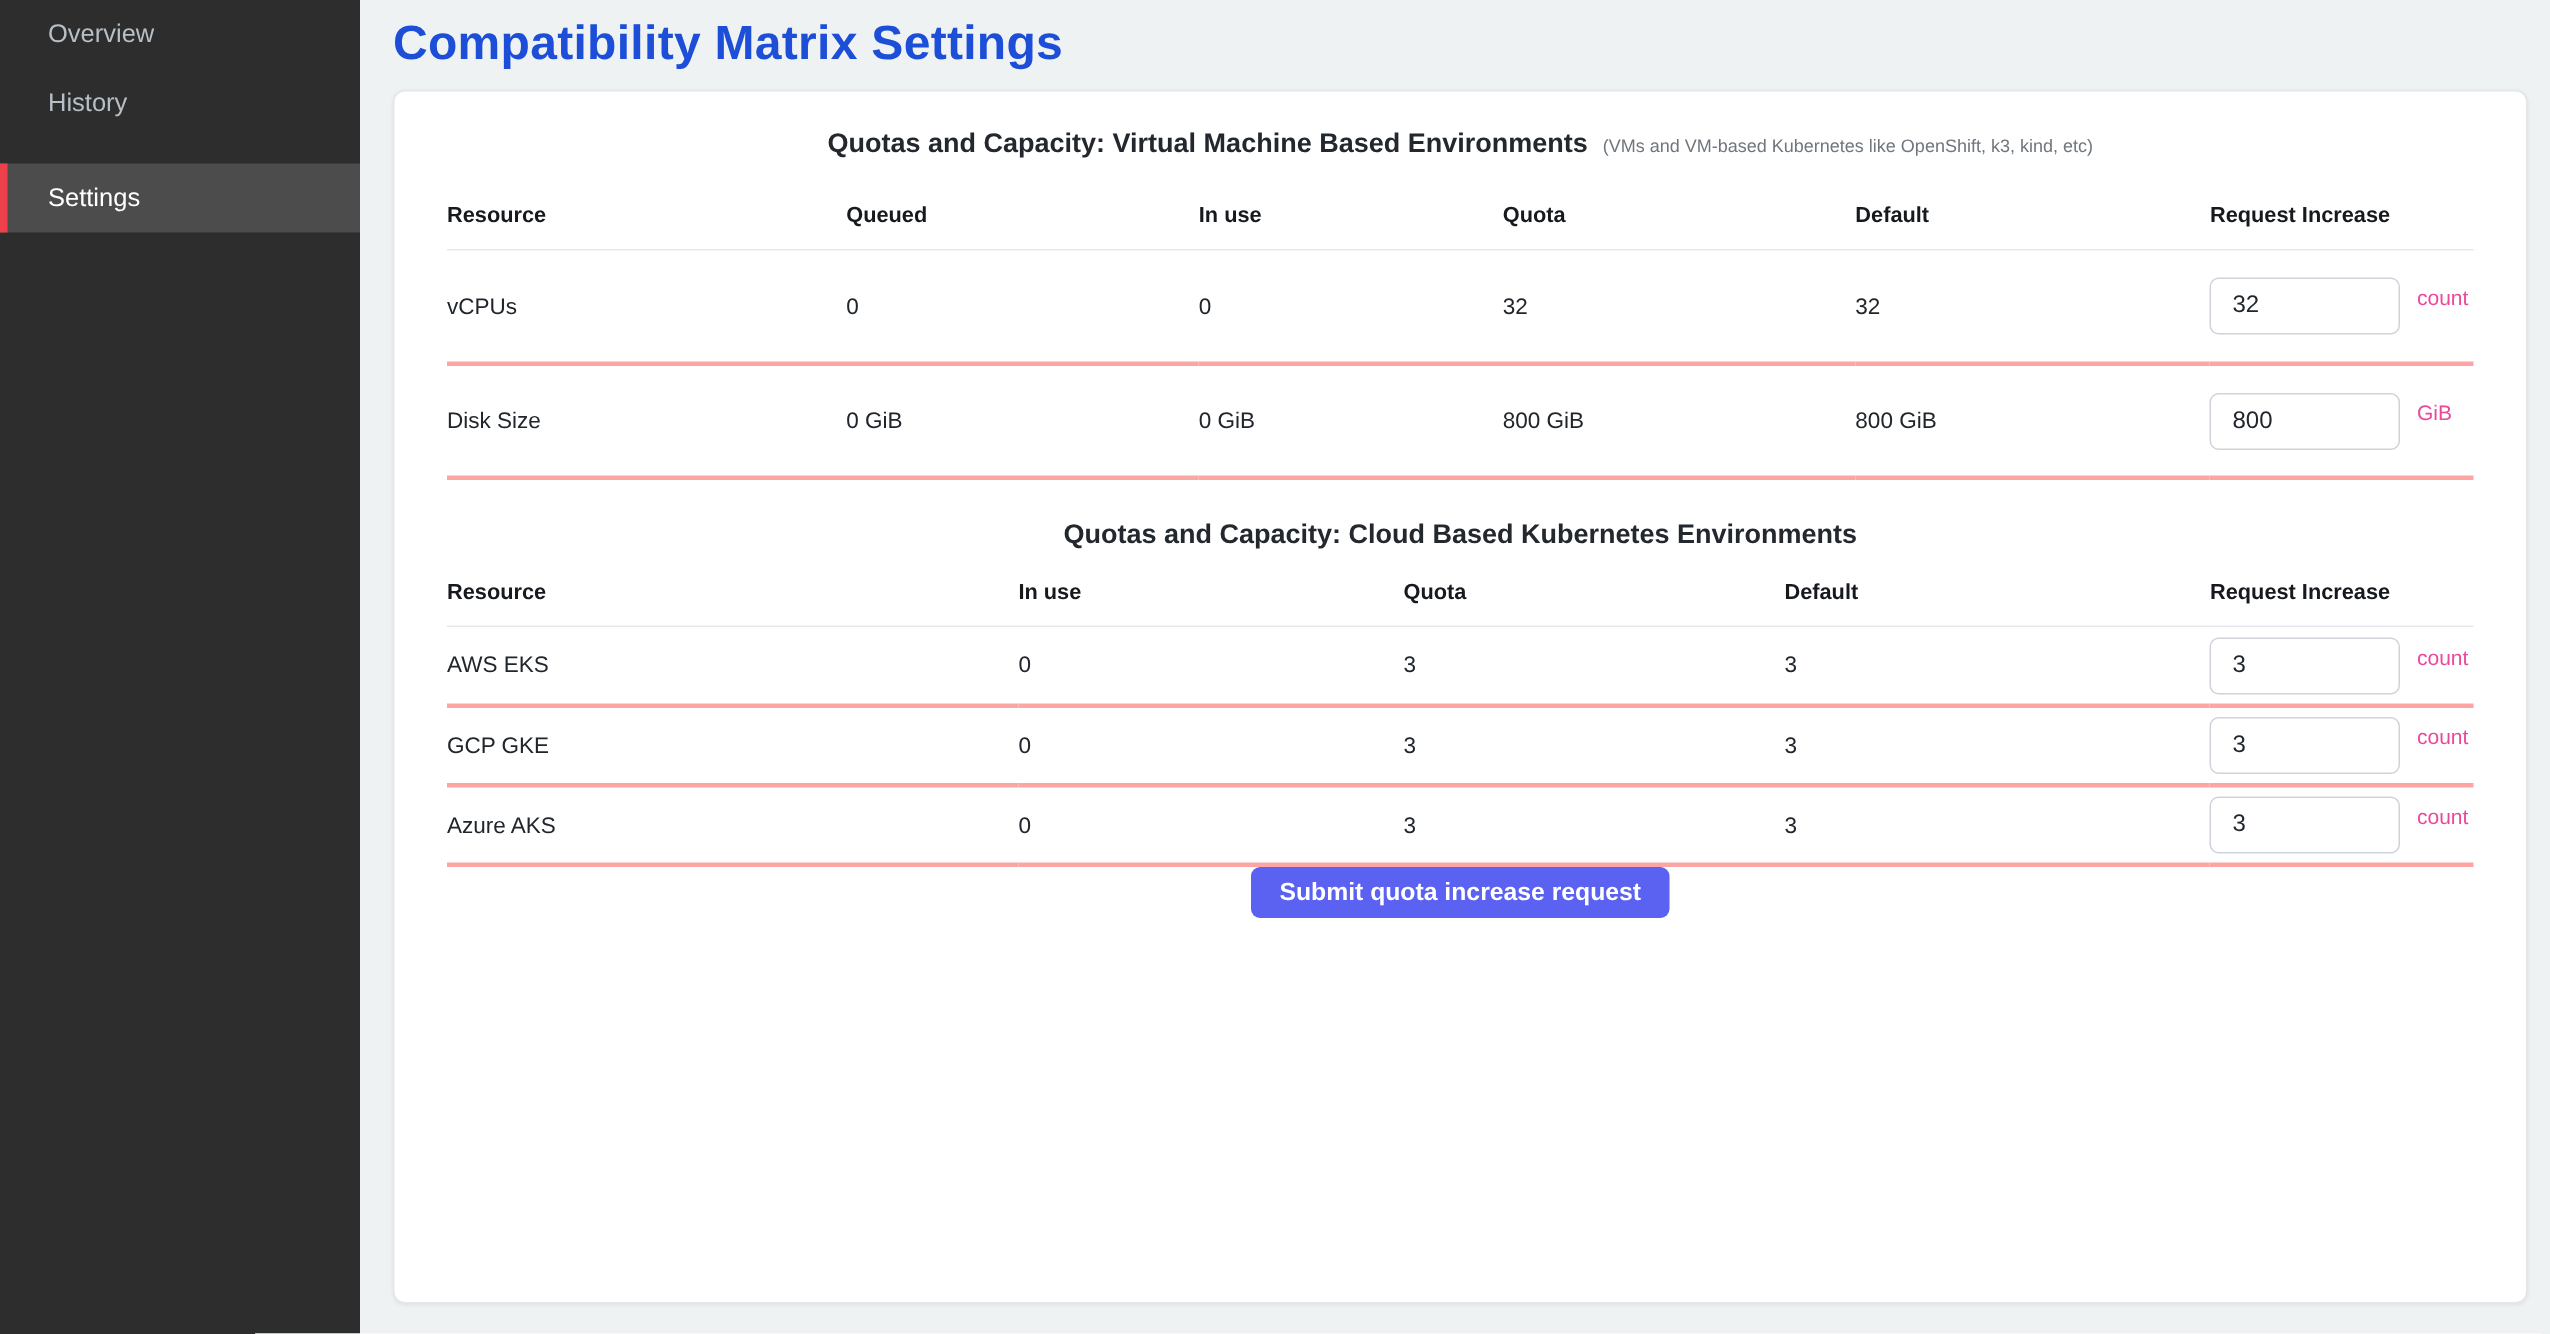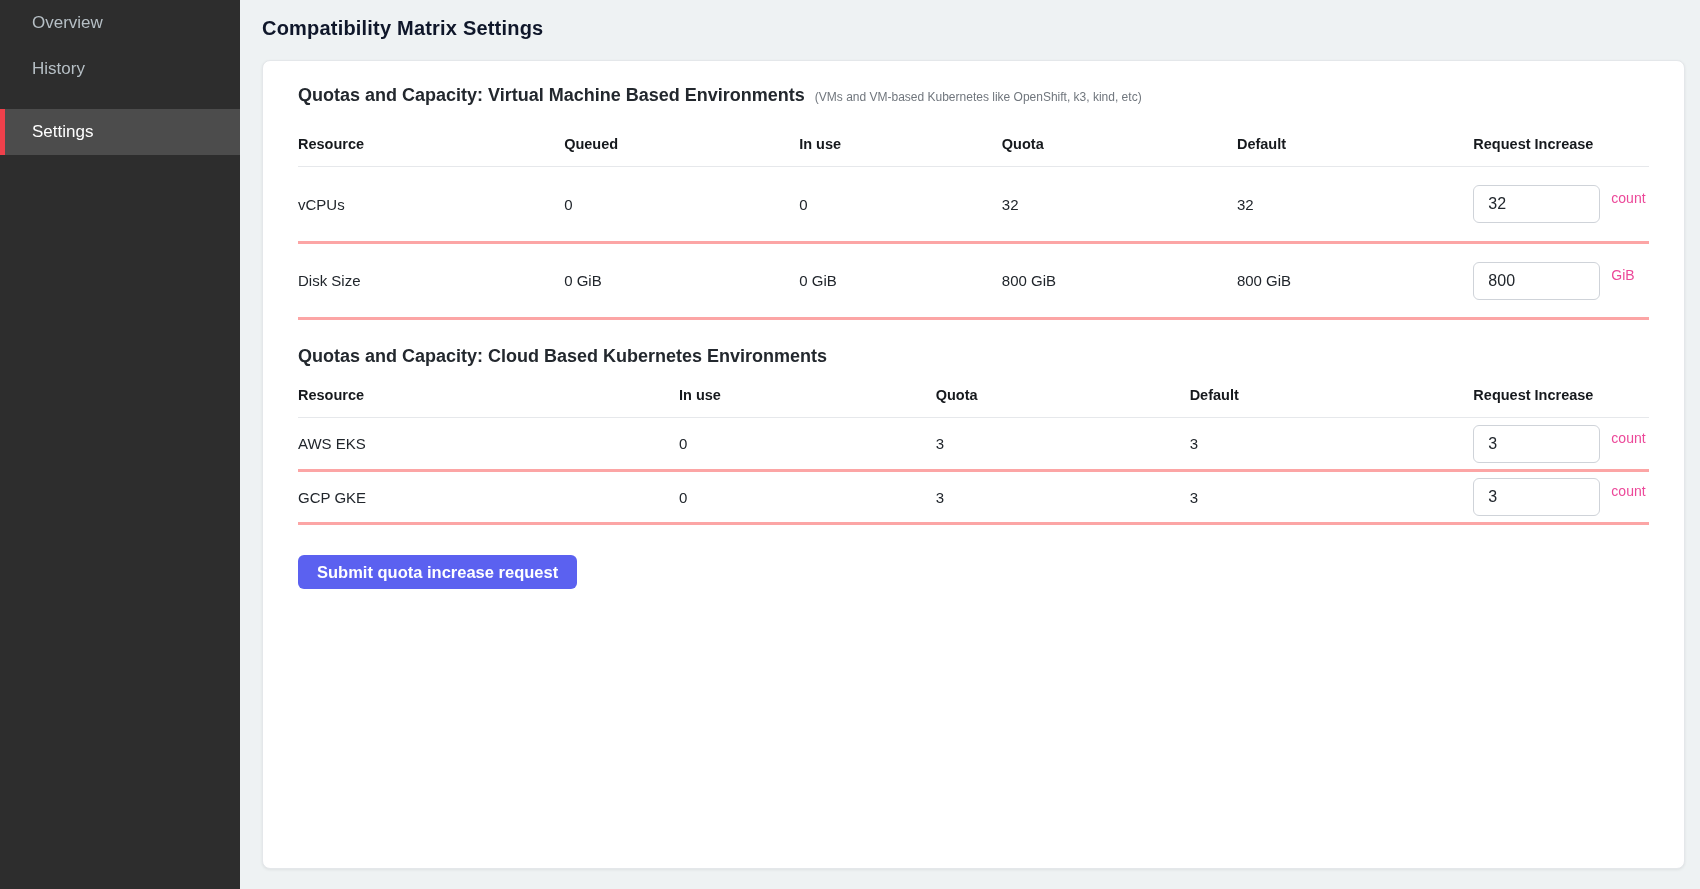"Compatibility Matrix Settings" .page-title { color: #0f172a -> #1d4ed8; font-size: 20px -> 32px }
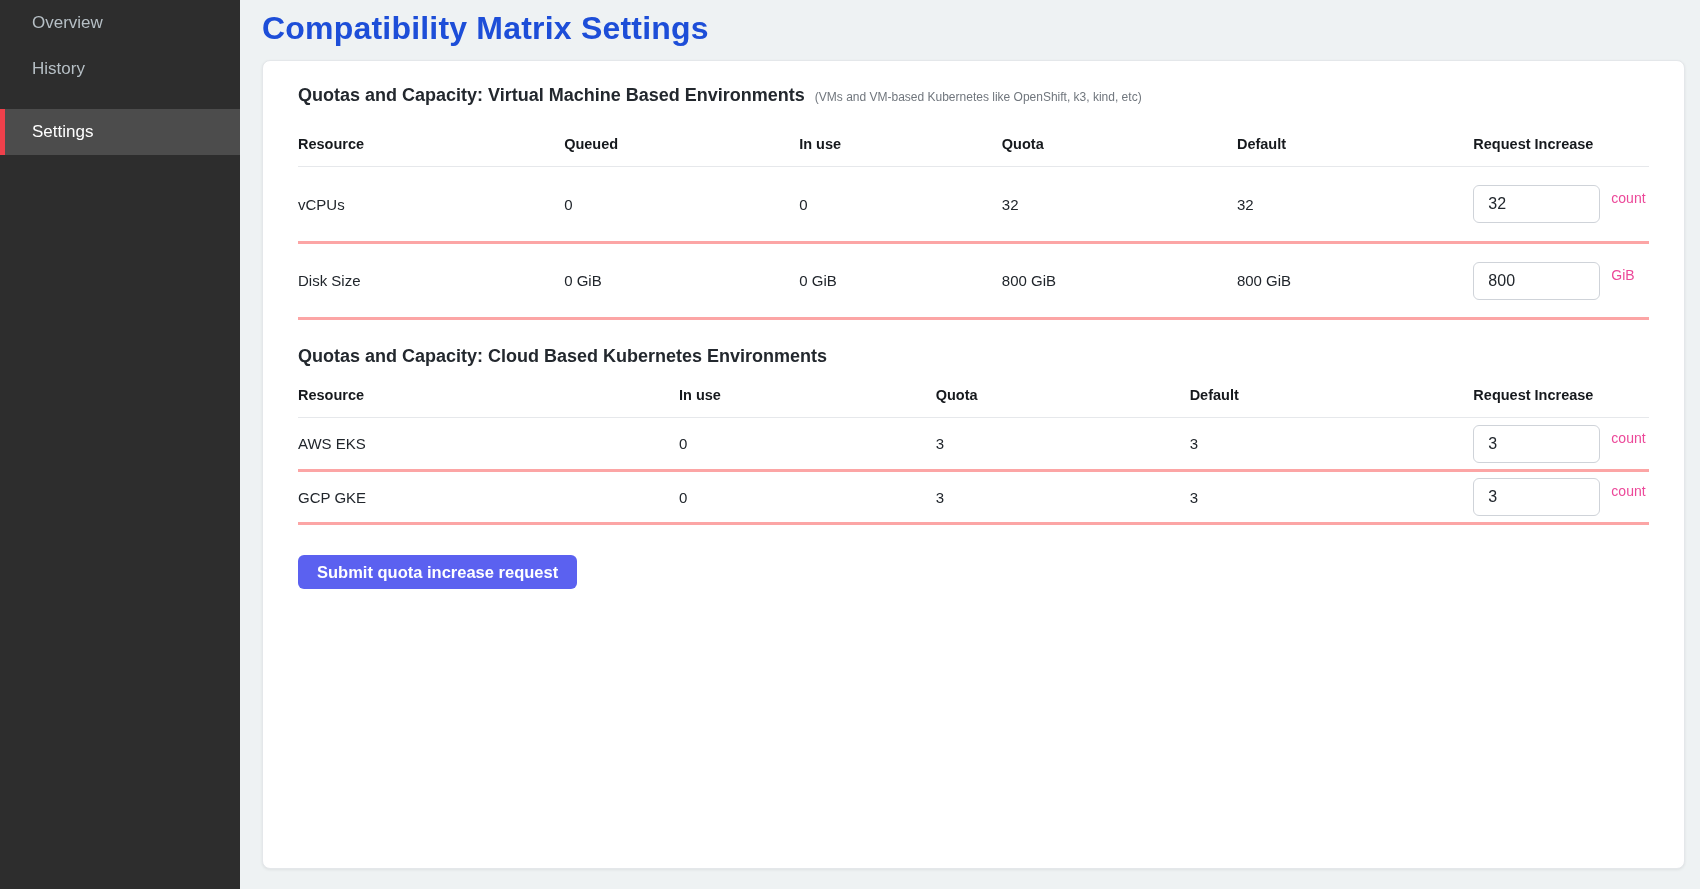"Quotas and Capacity: Virtual Machine" .section-head { justify-content: none -> center }
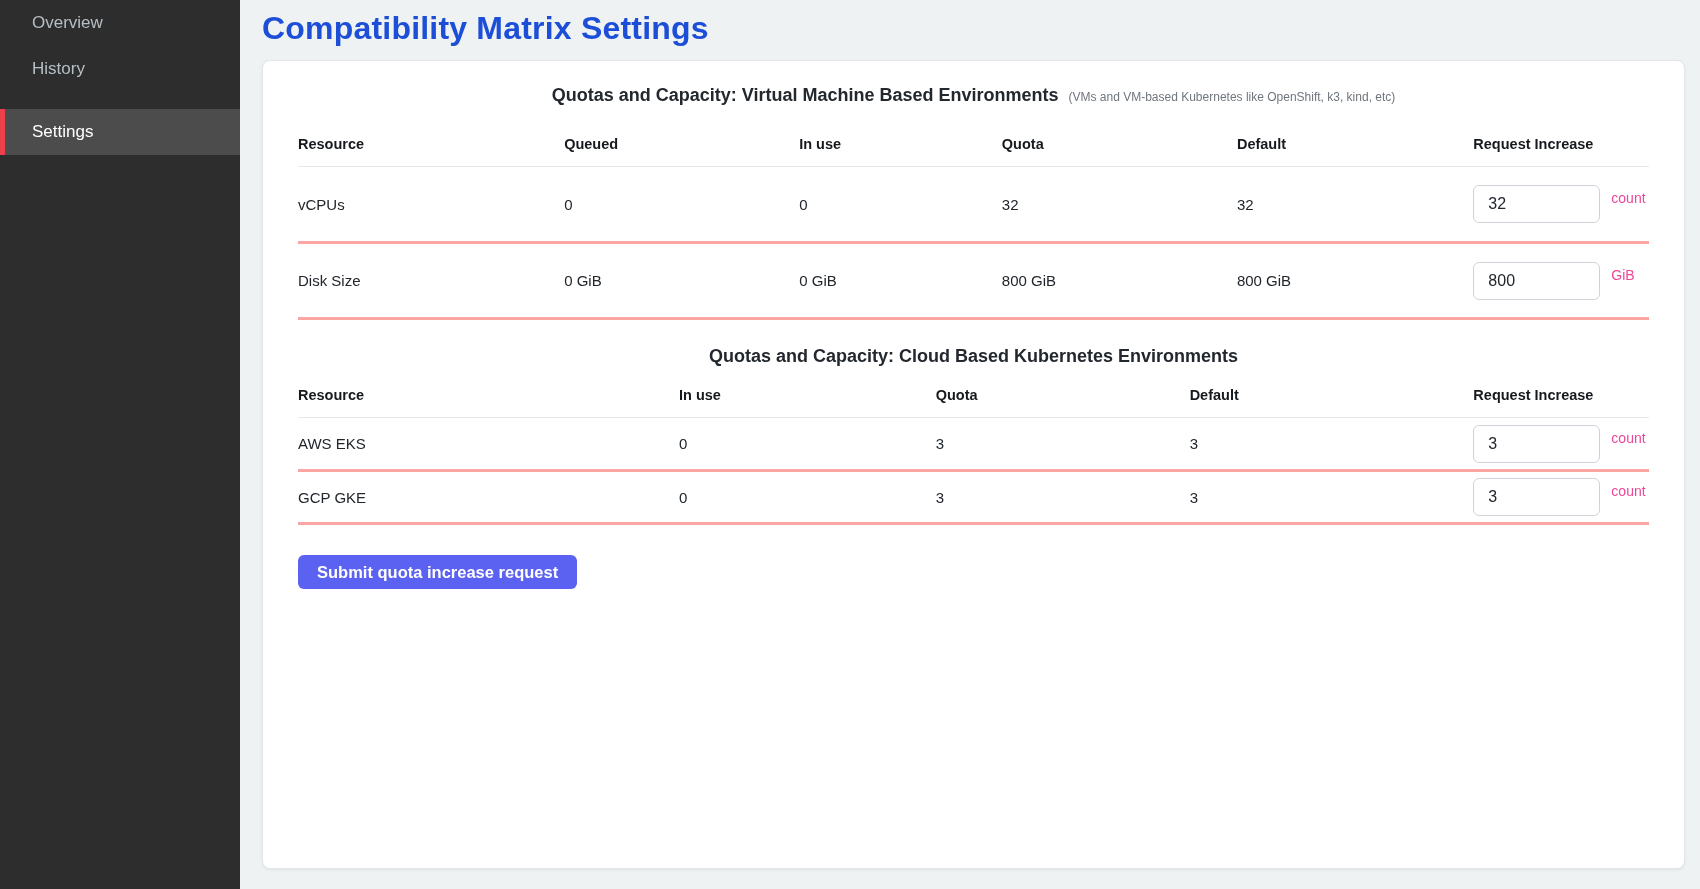"Azure AKS" tr { html: none -> <tr> <td>Azure AKS</td> <td>0</td> <td>3</td> <td>3</td> <td> <div> <input> <span>count</span> </div> </td> </tr> }
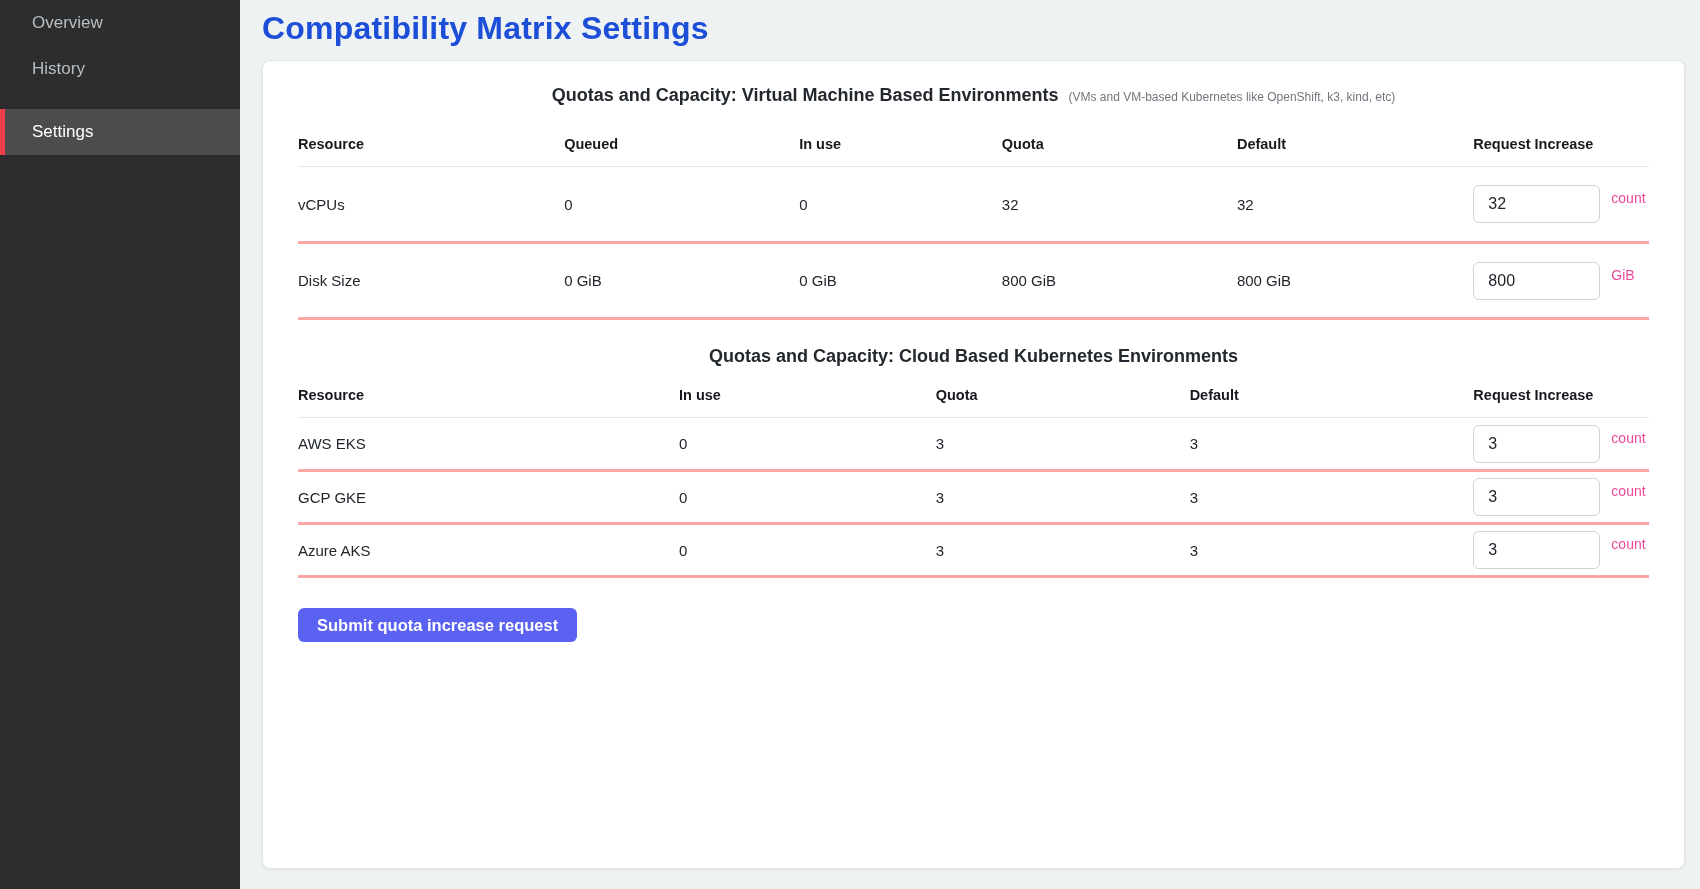"Submit quota increase request" .submit-row { justify-content: flex-start -> center; margin-top: 30px -> none }
